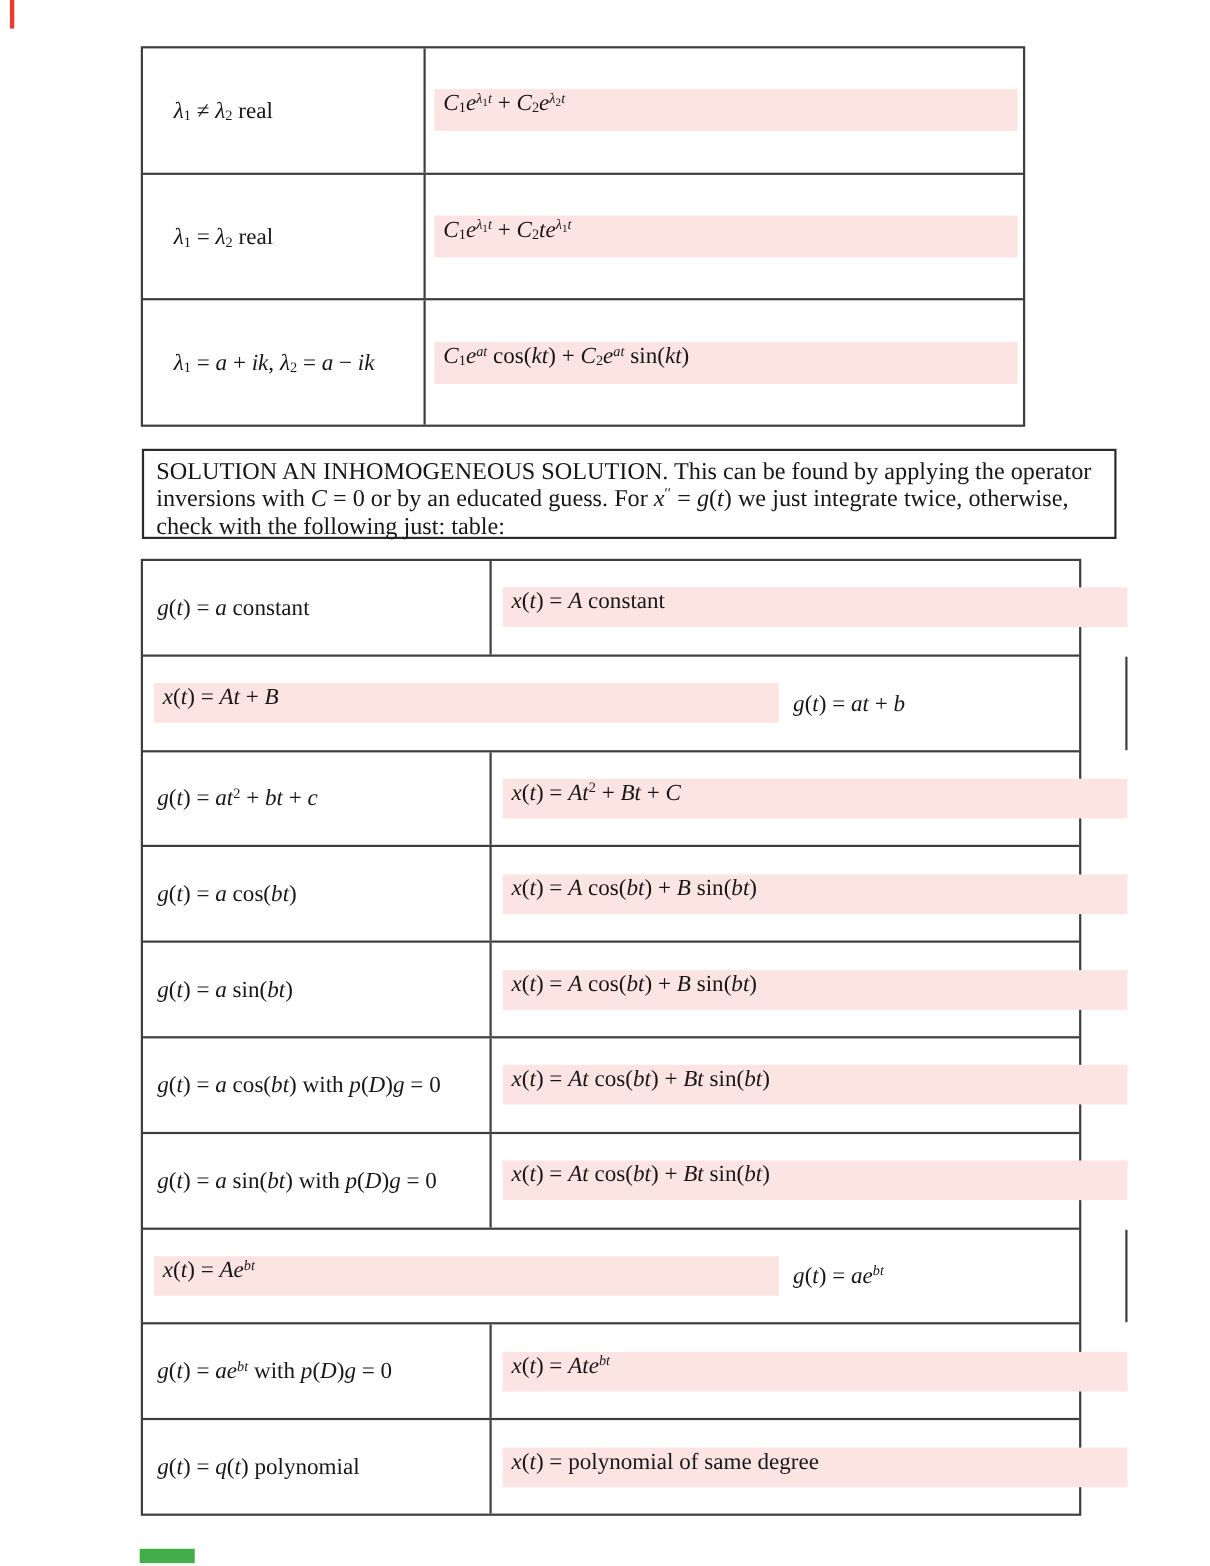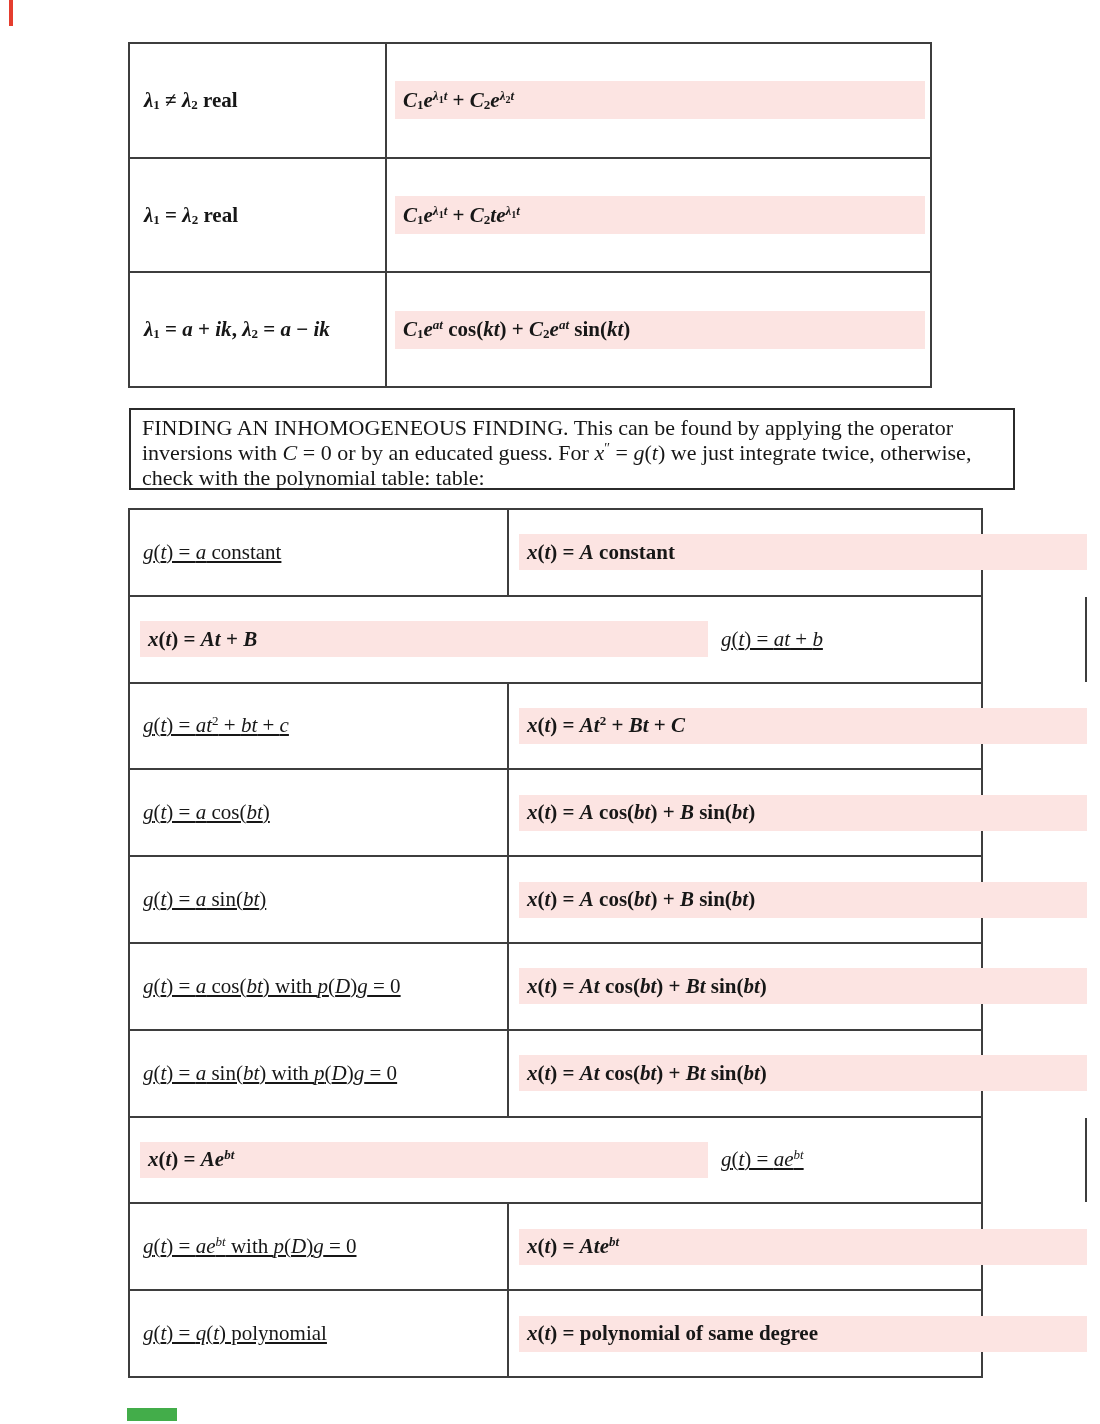"λ1 ≠ λ2 real" .t1 .left { font-weight: bold -> none; padding-left: 14px -> 28px }
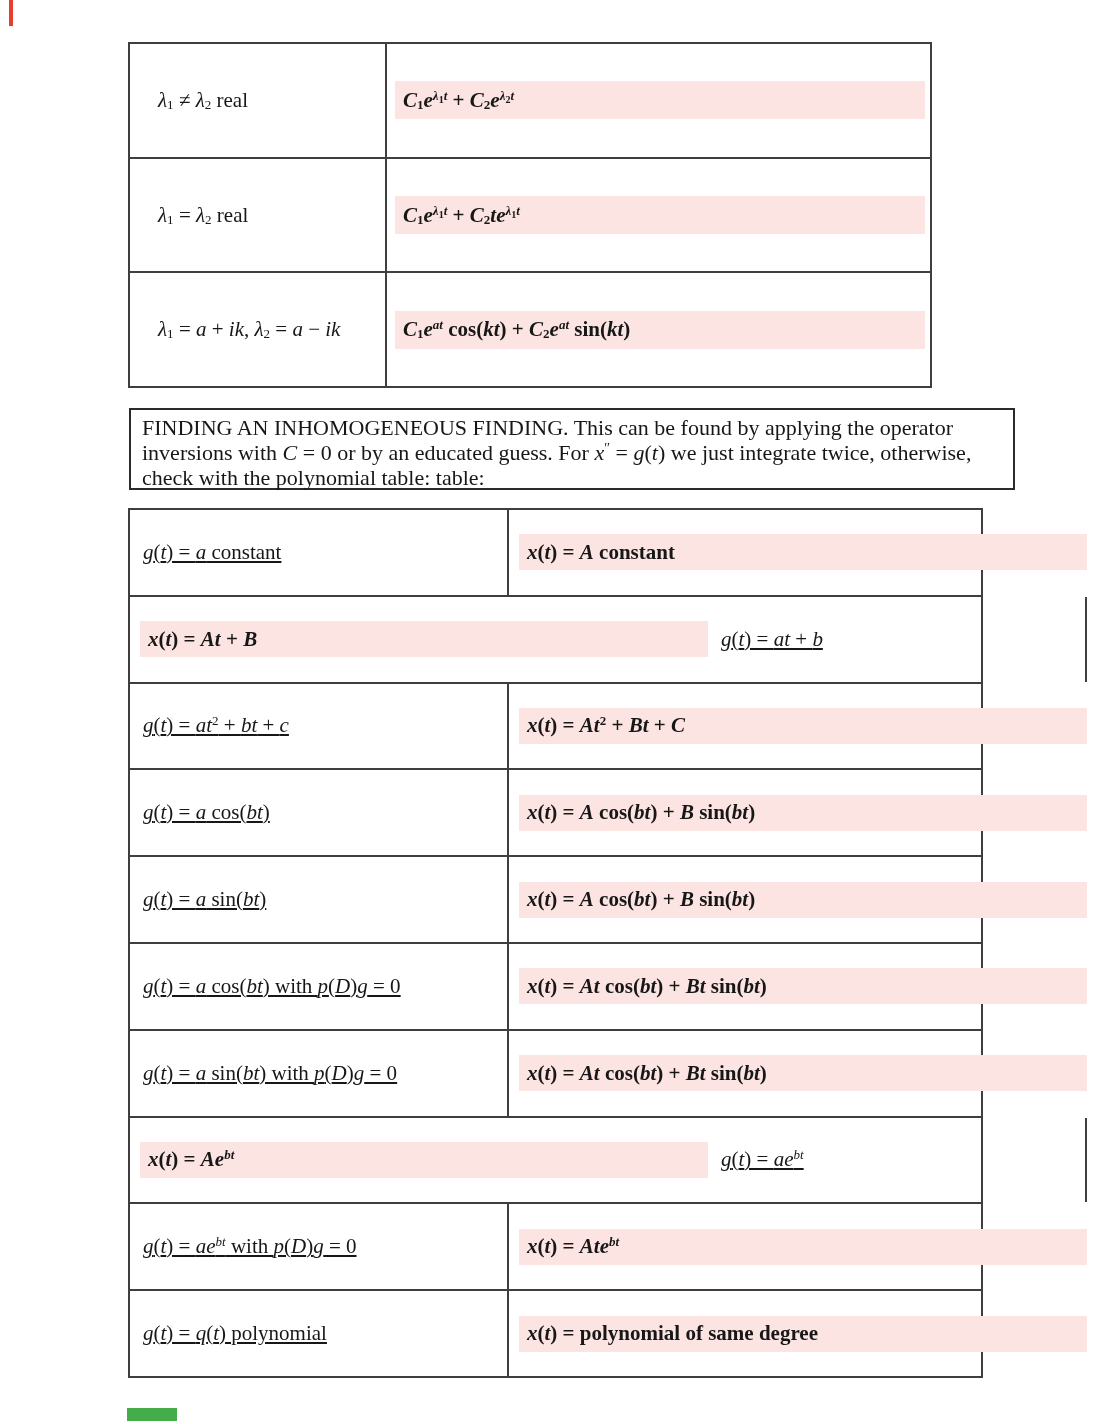"C1eλ1t + C2eλ2t" .hl { align-items: center -> flex-start; font-weight: bold -> none }
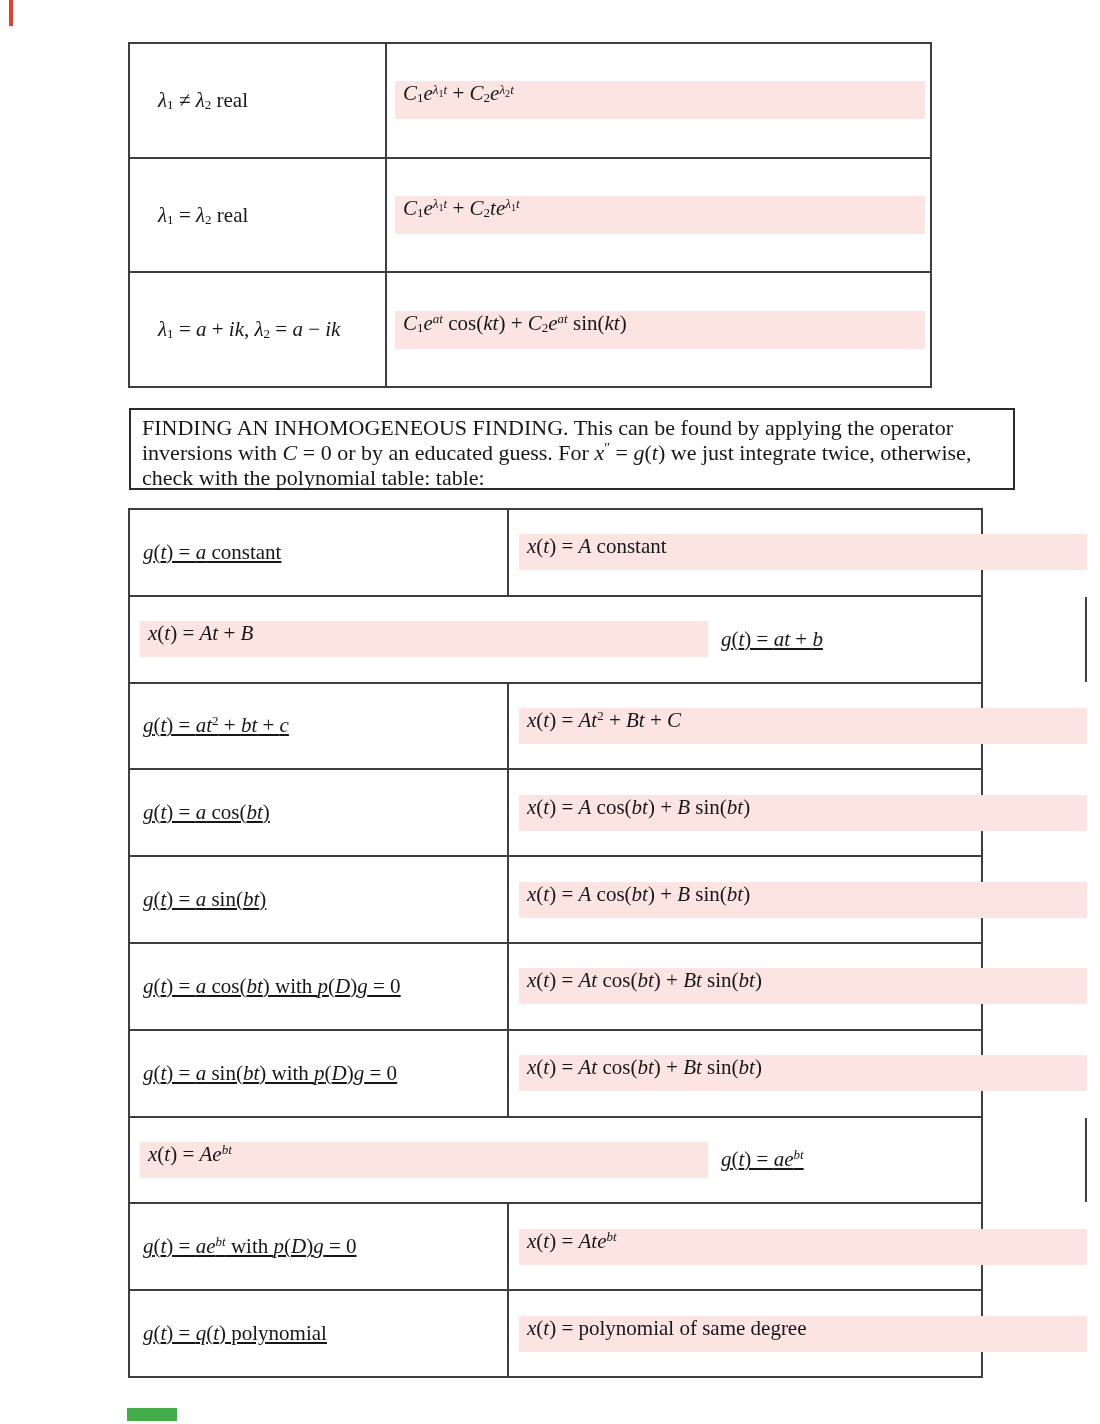"FINDING AN INHOMOGENEOUS FINDING. This" div.noteline { text: FINDING AN INHOMOGENEOUS FINDING -> SOLUTION AN INHOMOGENEOUS SOLUTION }
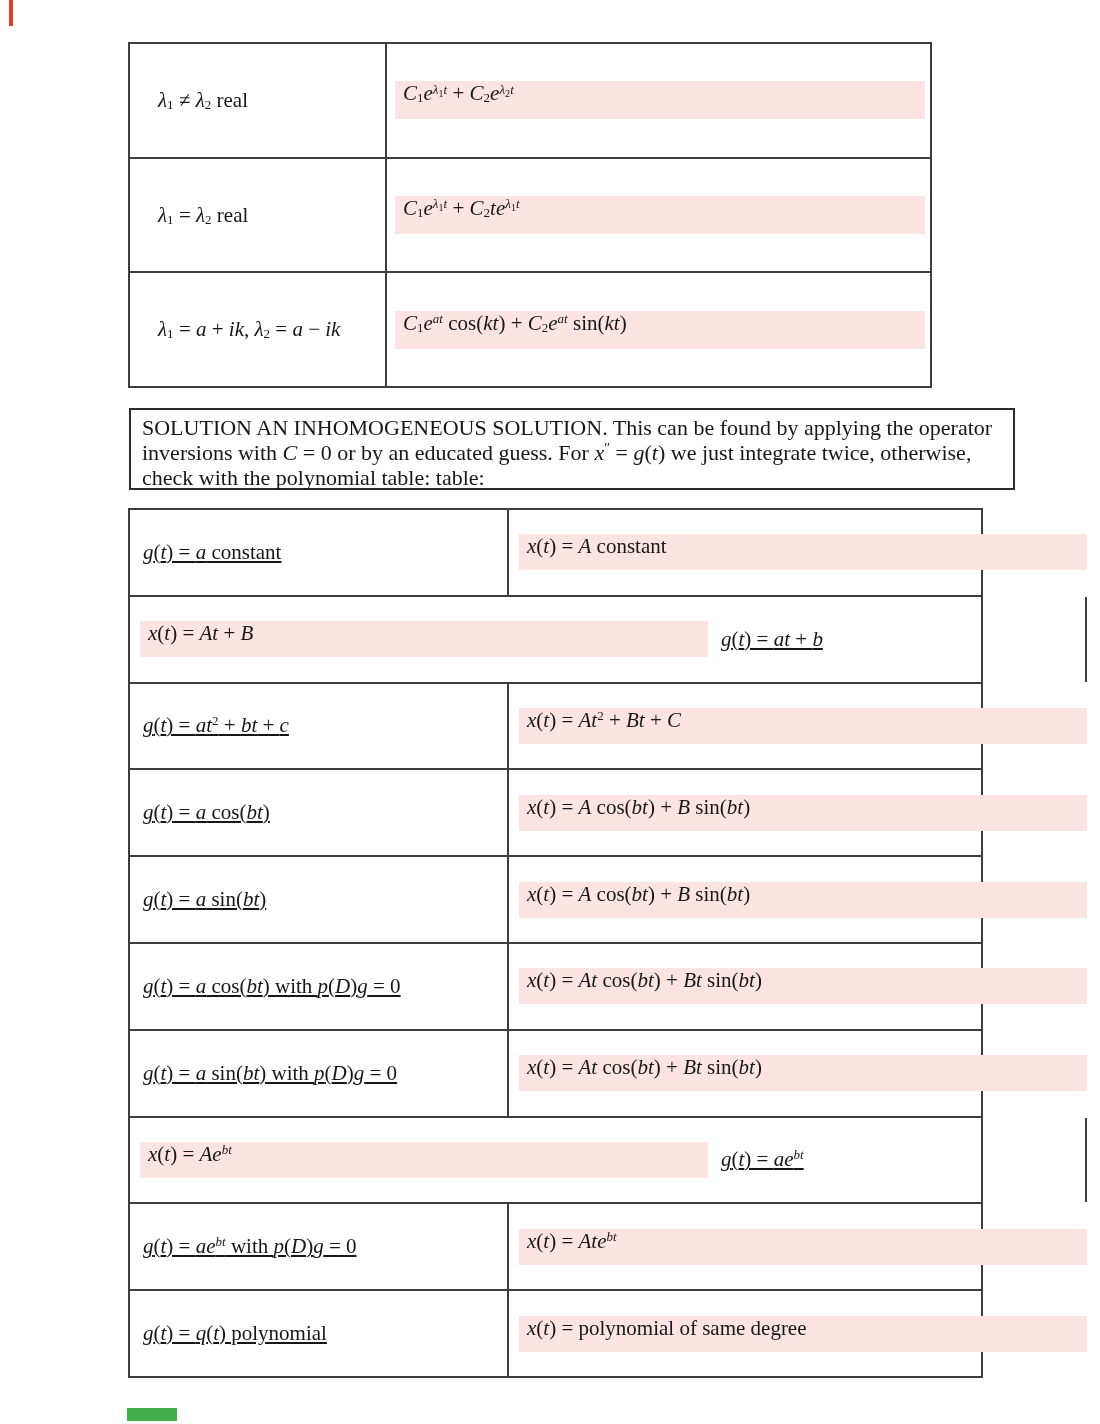"check with the polynomial table:" div.noteline { text: polynomial table -> following just }
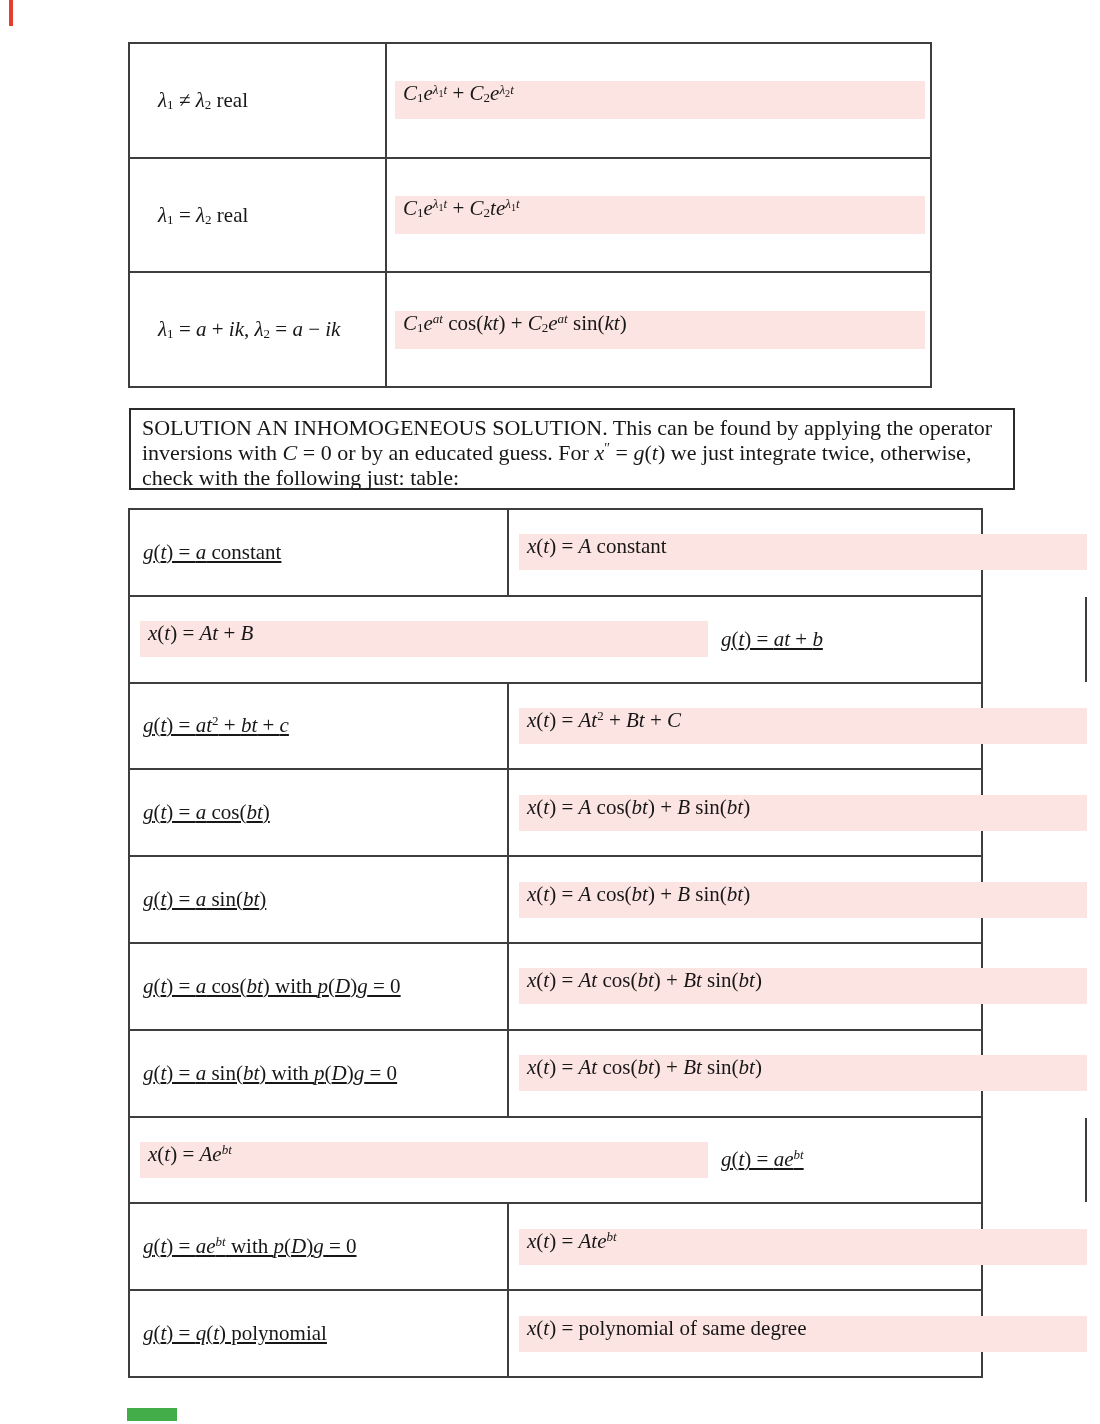"g(t) = a constant" .t2 .left { text-decoration: underline -> none; width: 379px -> 317px }
